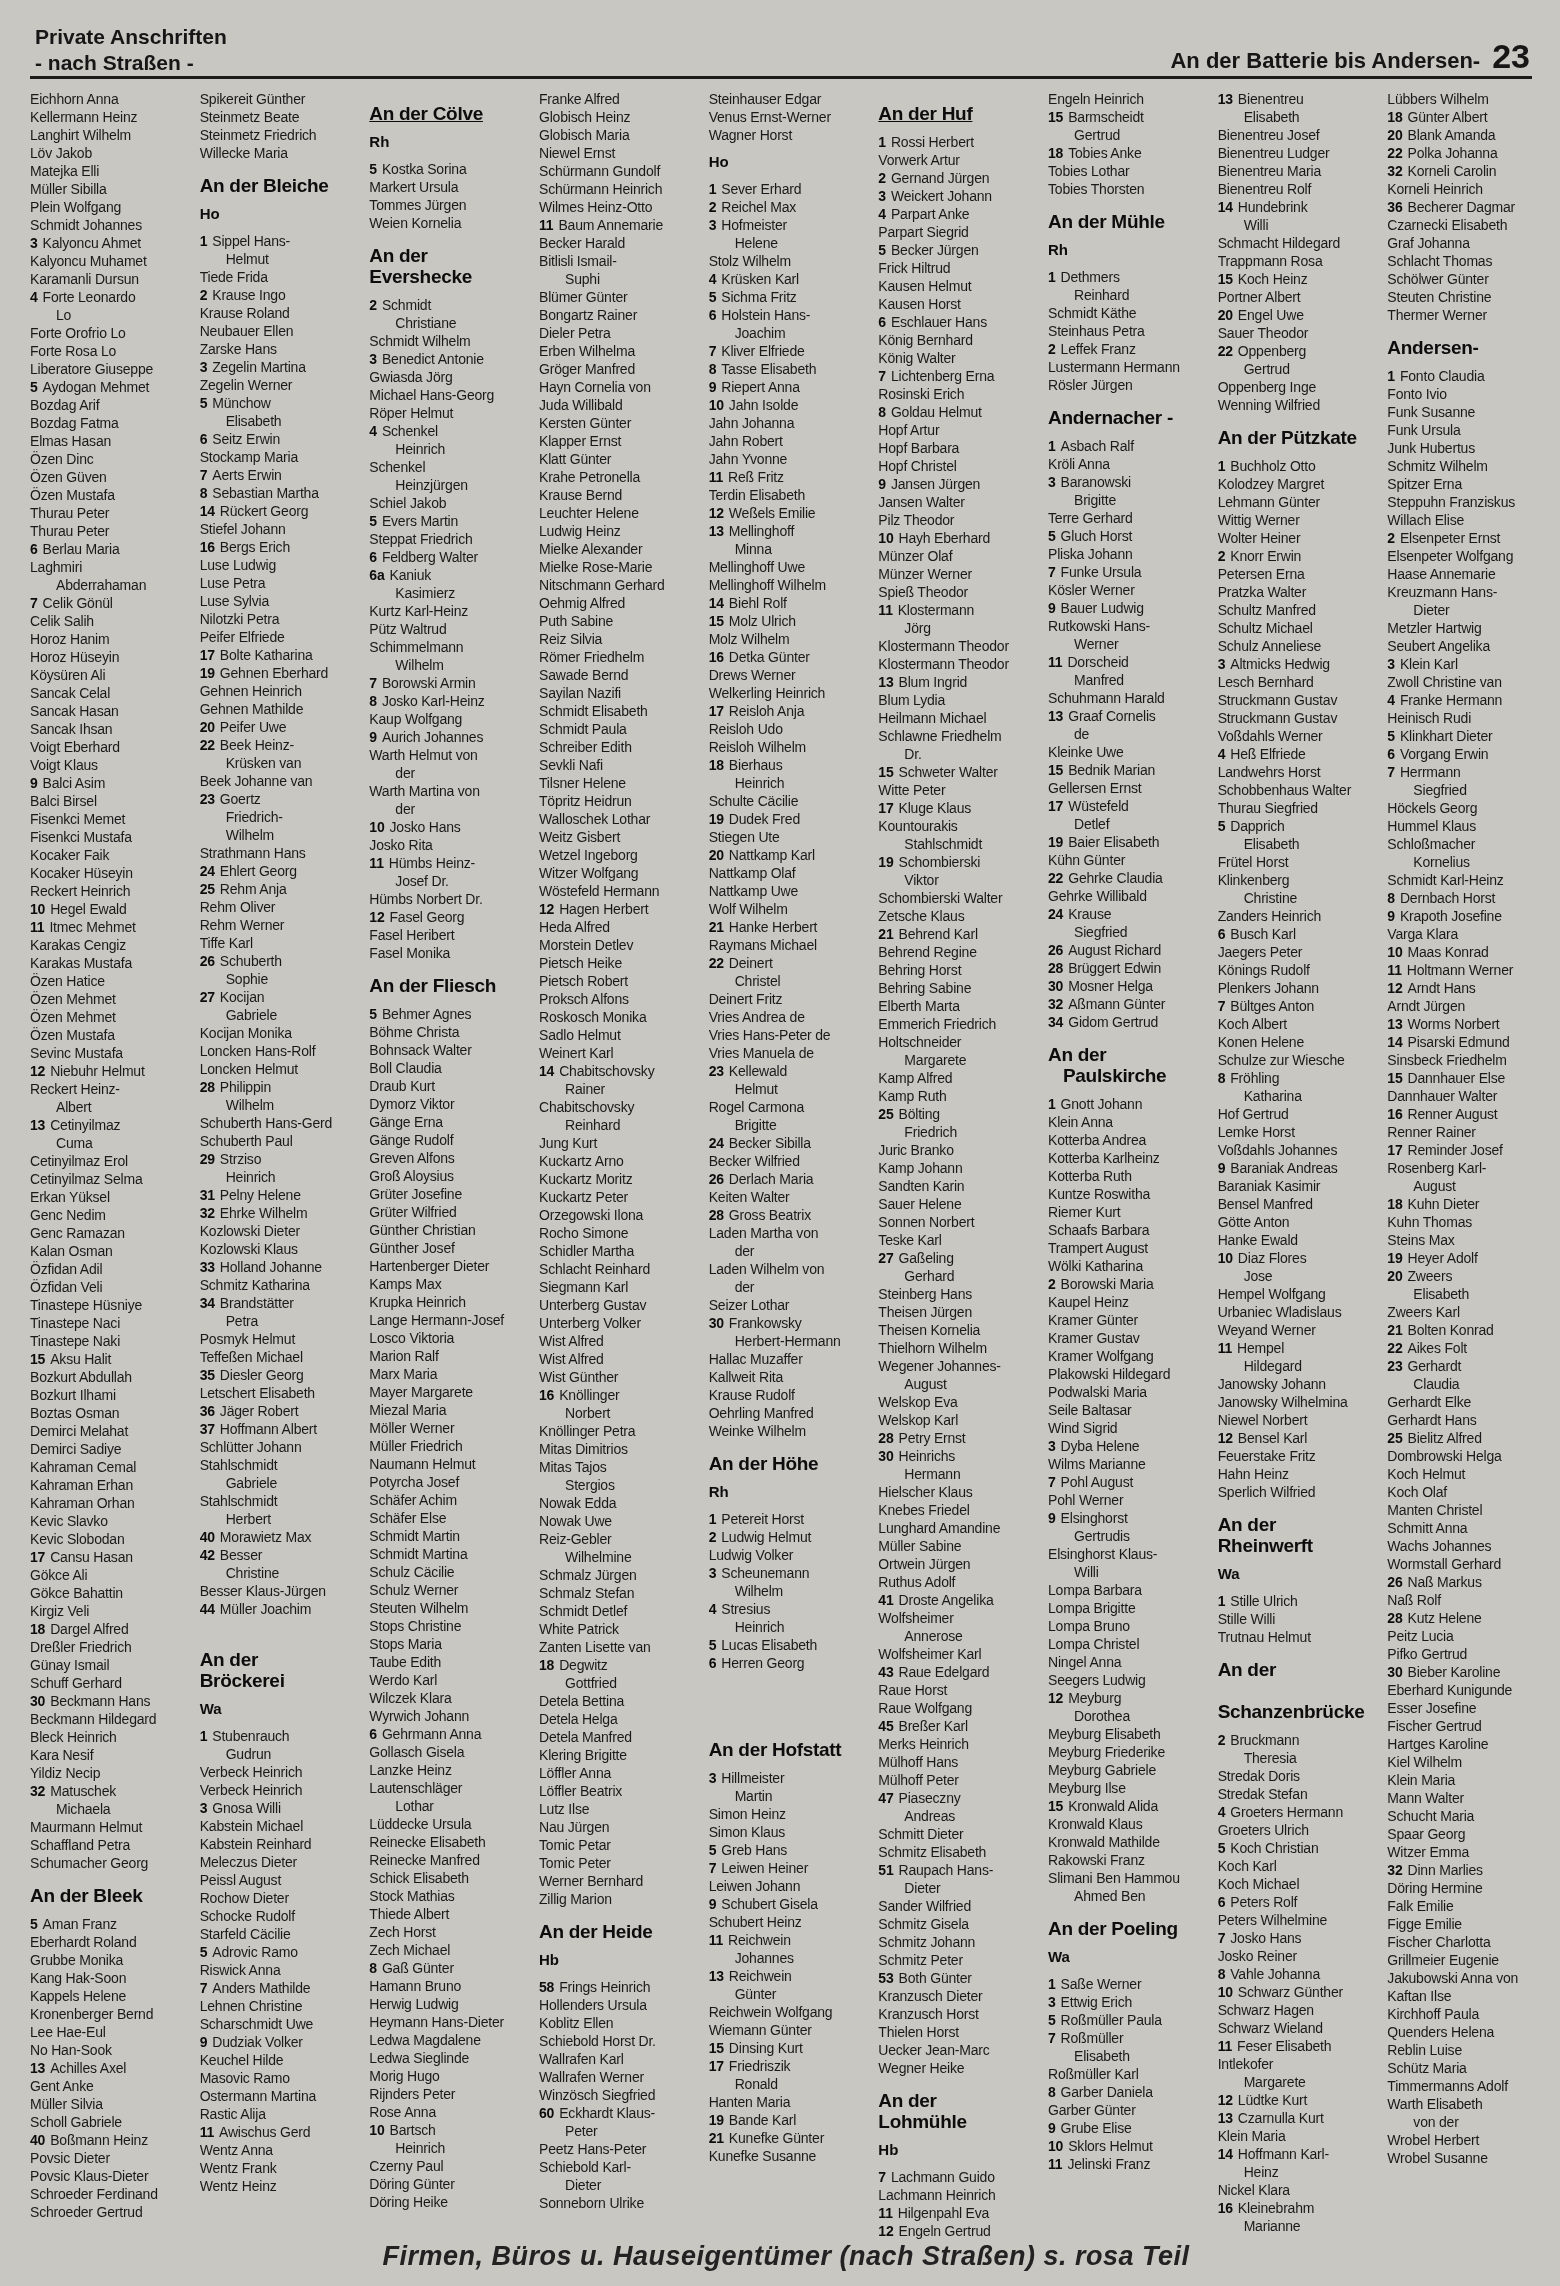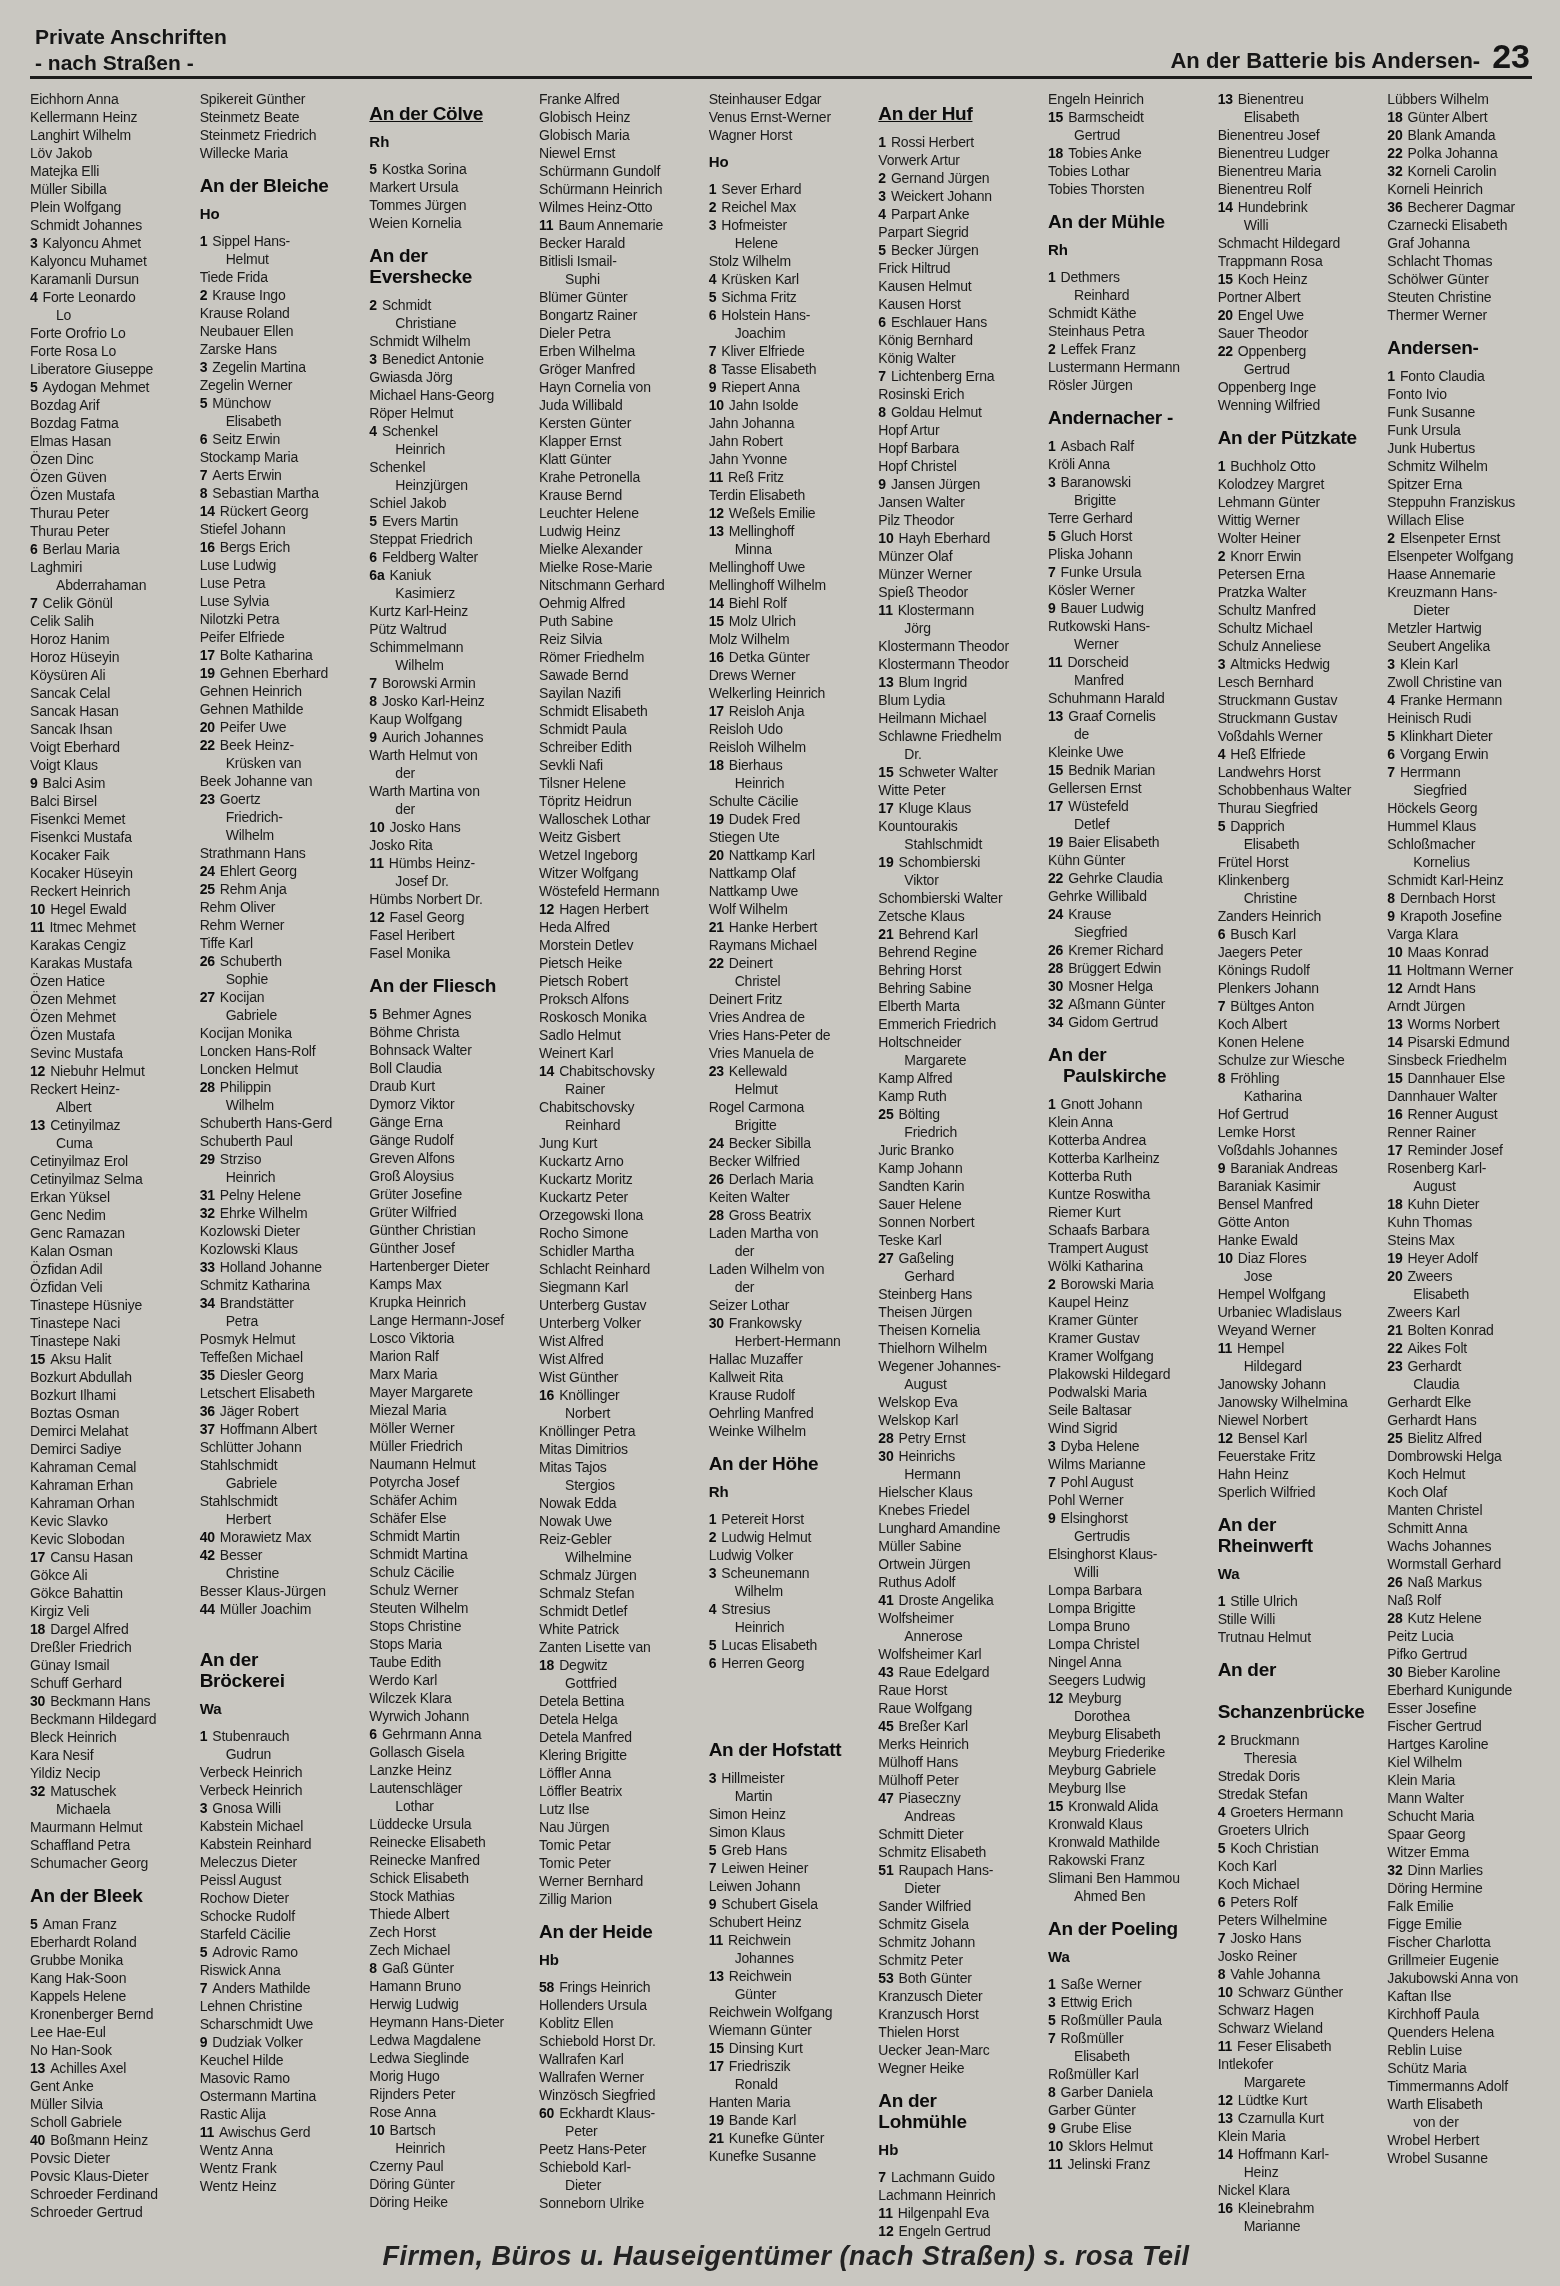"Kremer Richard" span { text: Kremer -> August }
